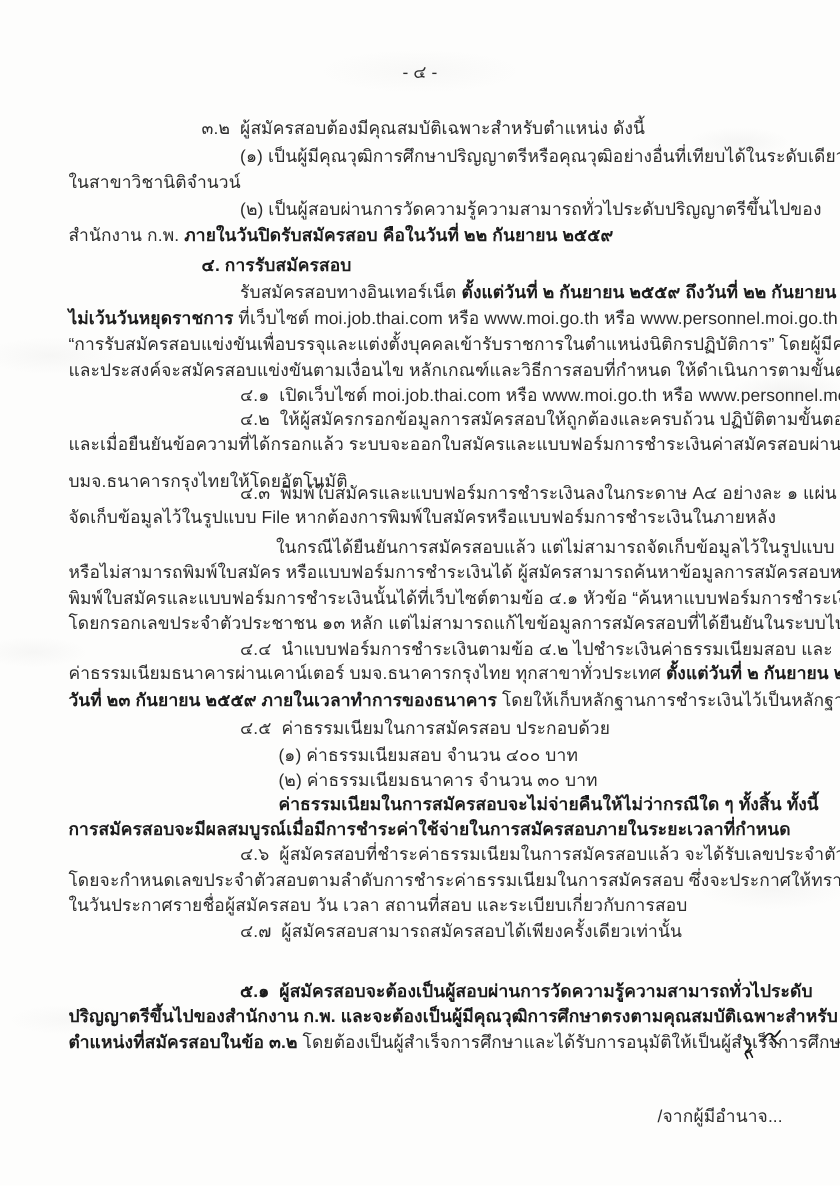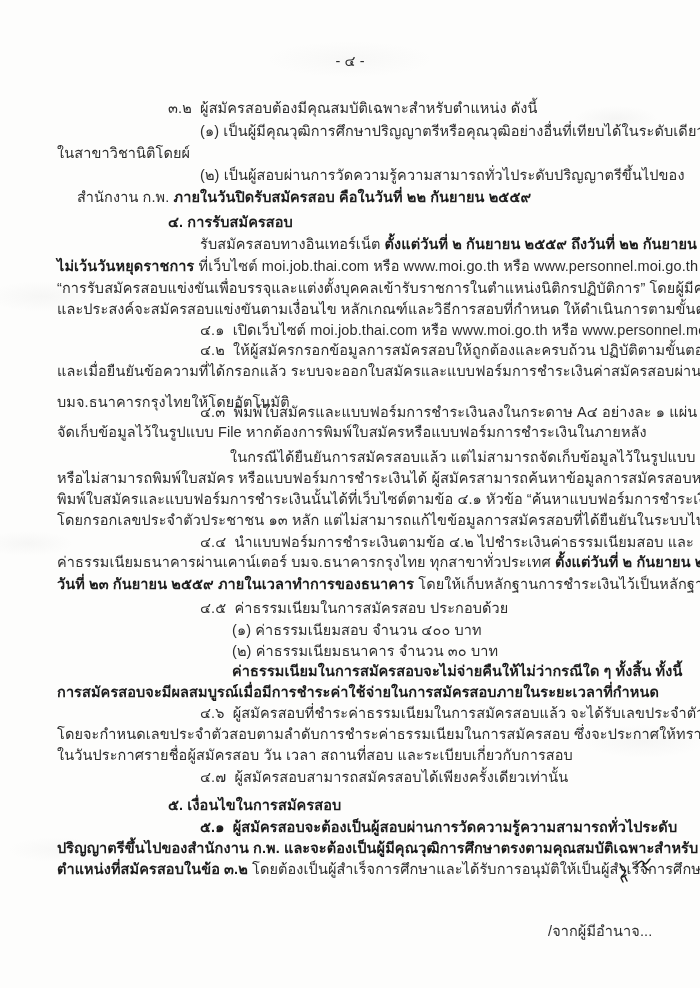"ในสาขาวิชานิติโดยผ์" span { text: ในสาขาวิชานิติโดยผ์ -> ในสาขาวิชานิติจำนวน์ }
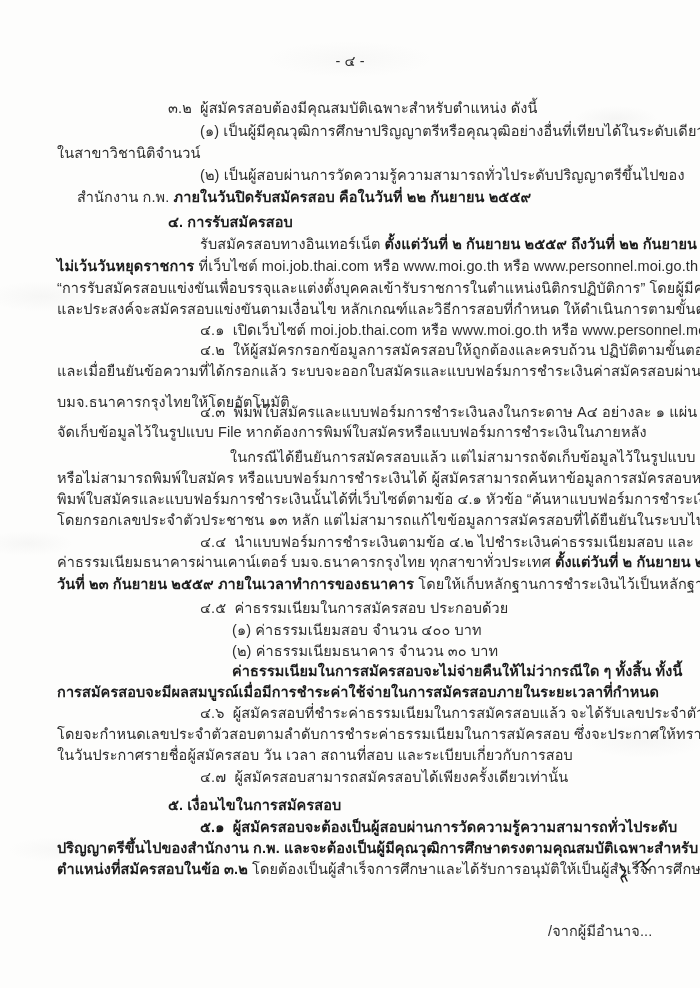"สำนักงาน ก.พ. ภายในวันปิดรับสมัครสอบ" div.line { margin-left: 20px -> none }
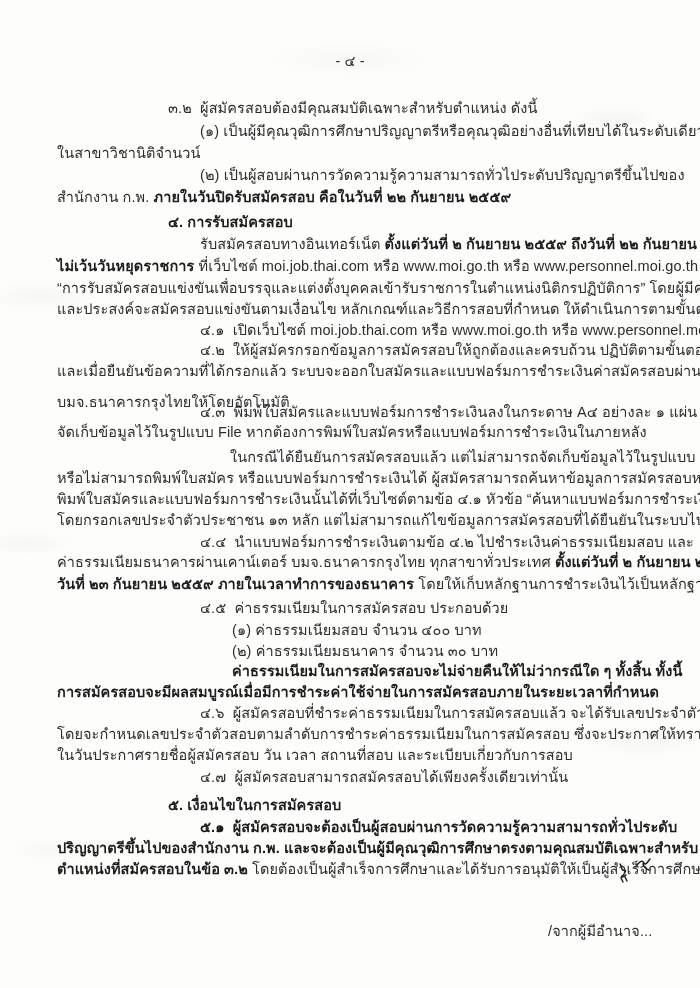"๕. เงื่อนไขในการสมัครสอบ" div.line { html: <div><span>๕. เงื่อนไขในการสมัครสอบ</span></div> -> none }
